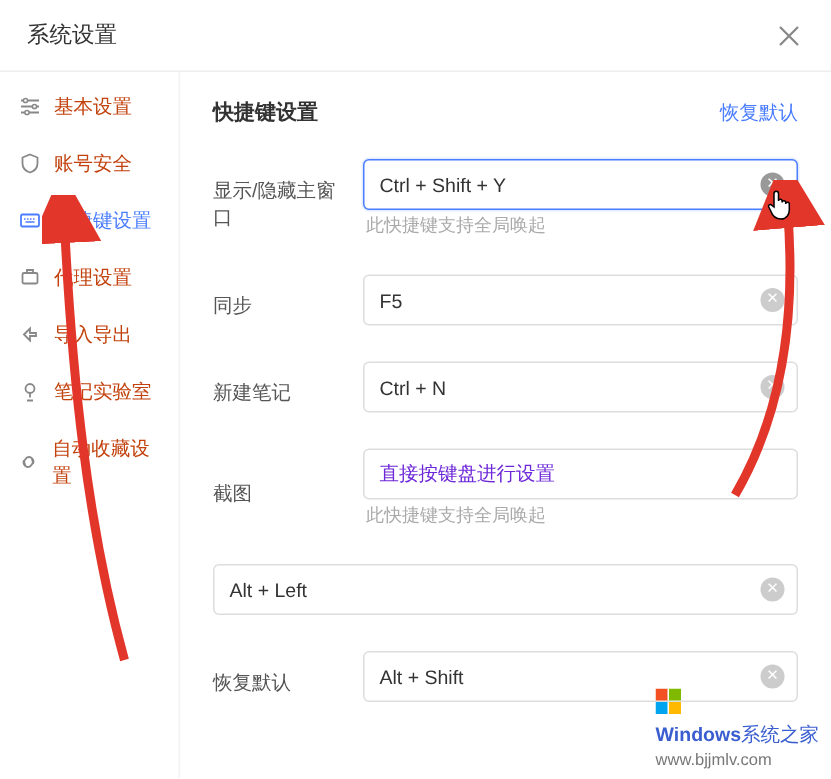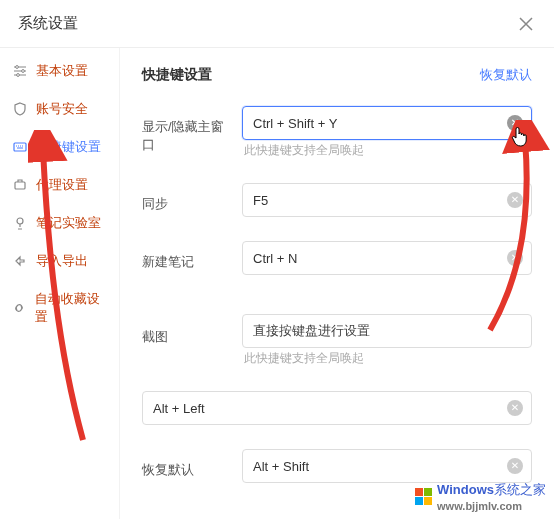"笔记实验室" div.sidebar-item { order: before "导入导出" -> after "导入导出" }
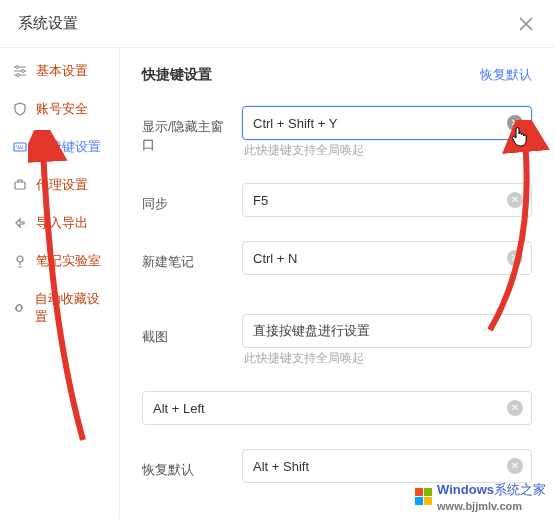"直接按键盘进行设置" .input-box.empty { color: #404040 -> #6d28d9; margin-top: 15px -> none }
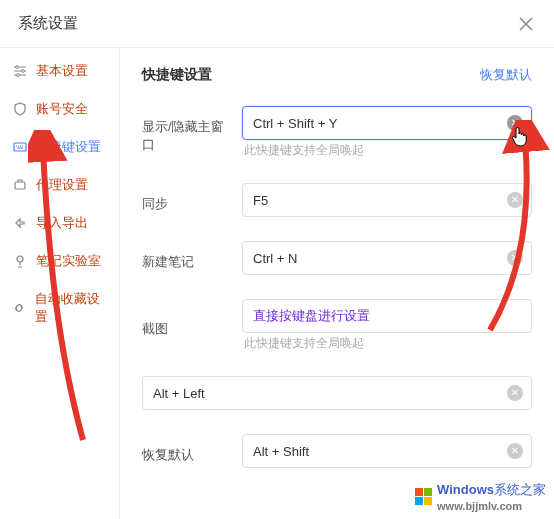"Windows系统之家" .watermark { align-items: center -> flex-start; flex-direction: none -> column }
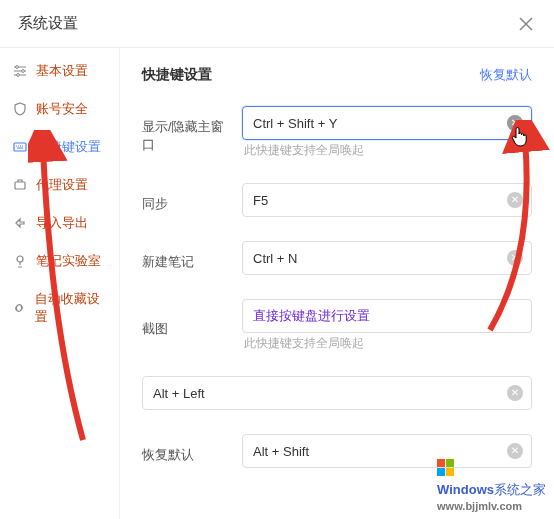"www.bjjmlv.com" .domain { font-weight: bold -> none }
